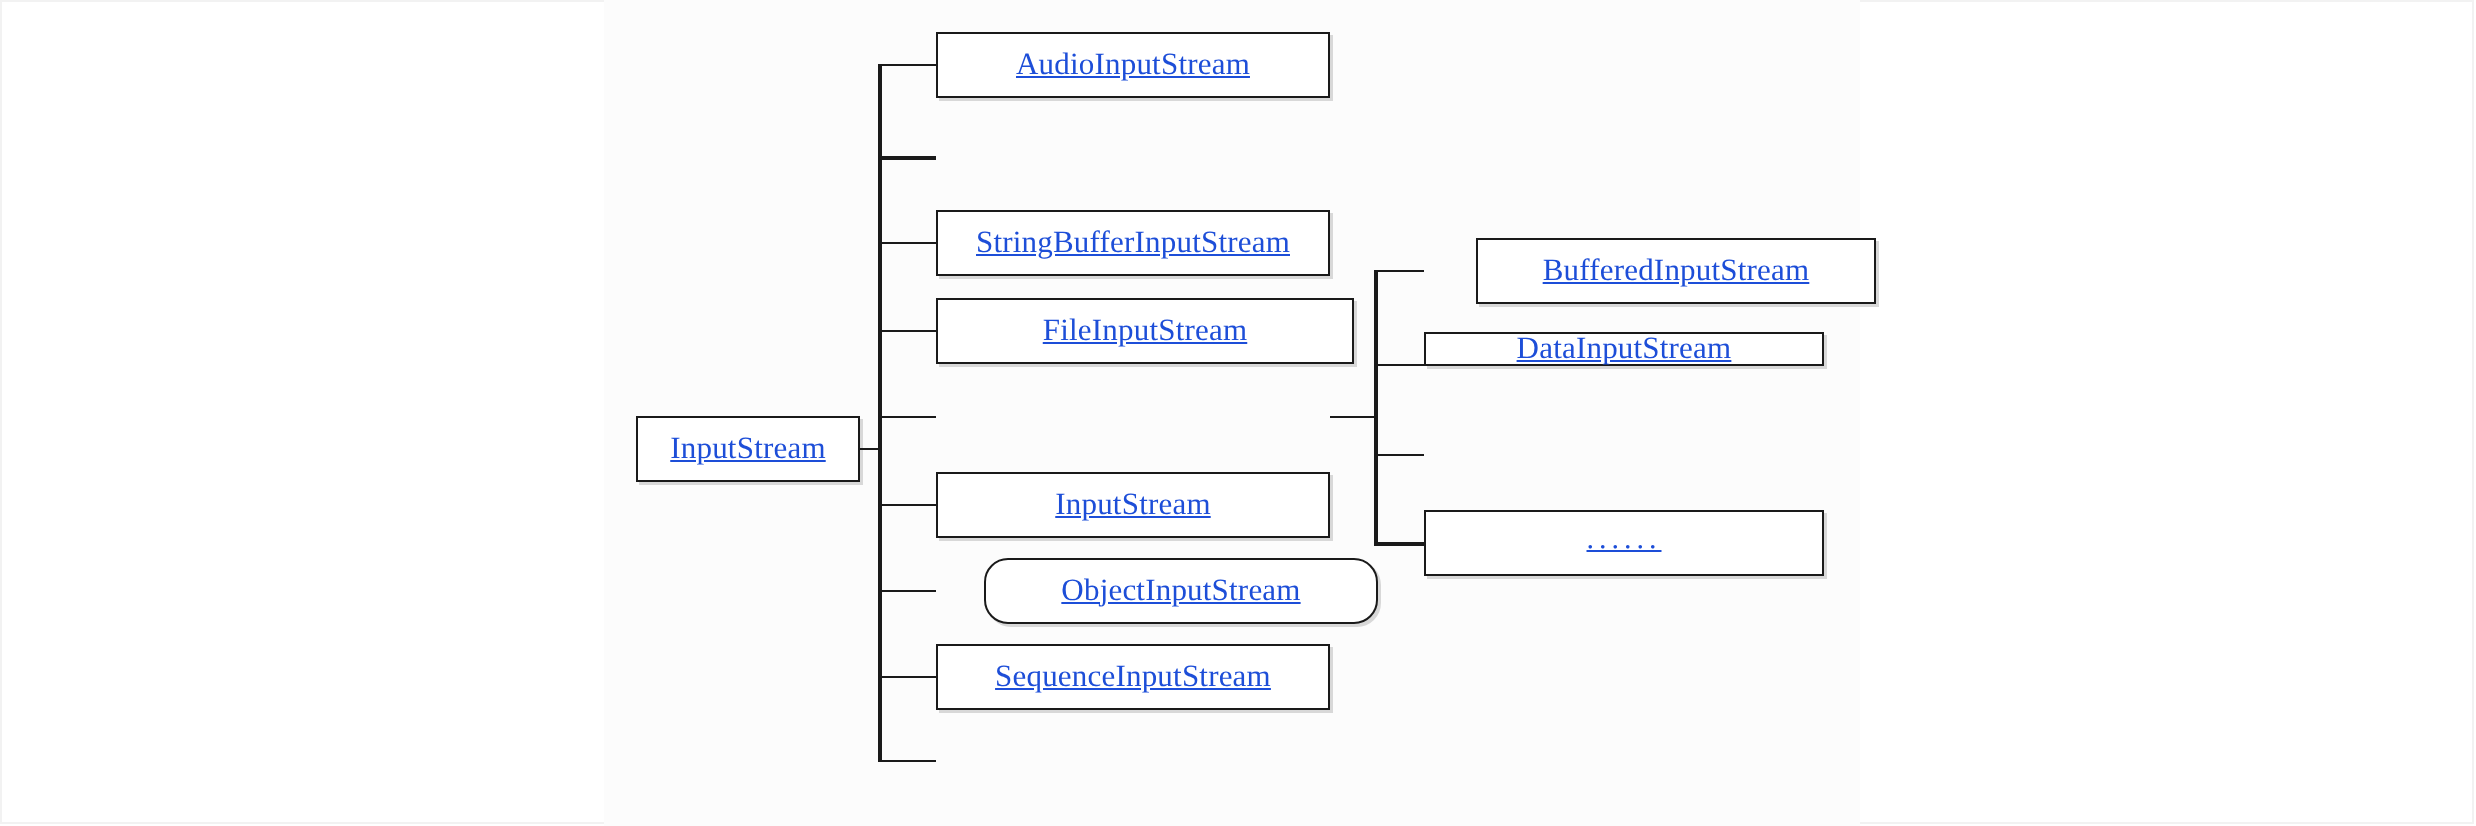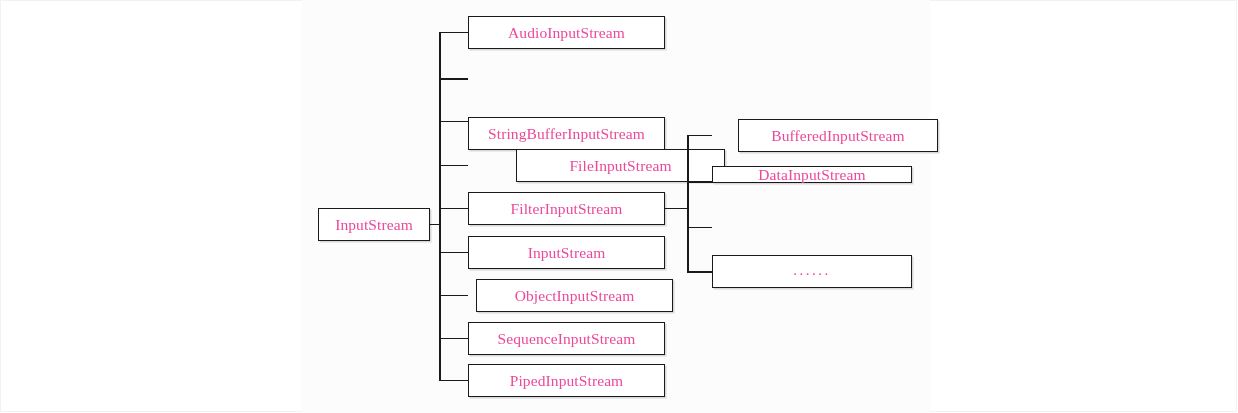"AudioInputStream" .node-box { color: #ec4899 -> #1d4ed8; text-decoration: none -> underline }
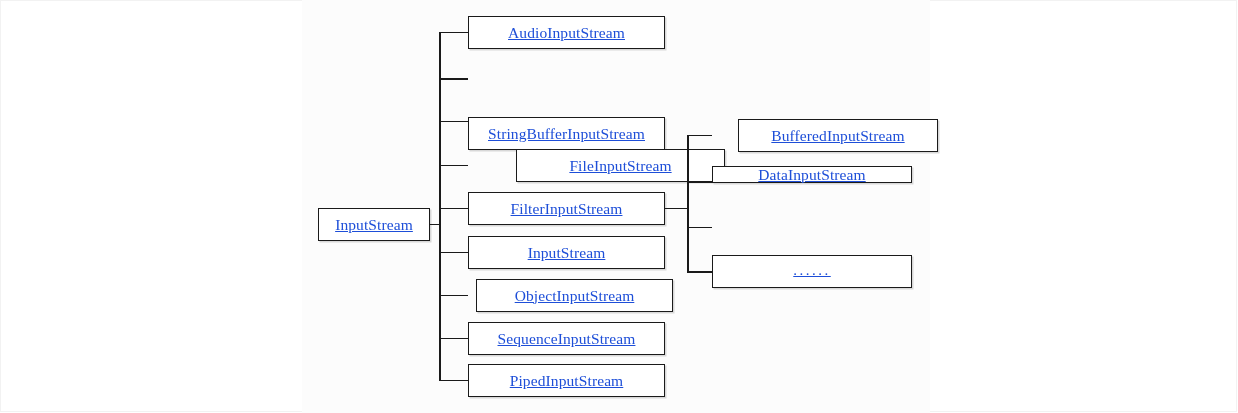"StringBufferInputStream" div.node-box { margin-top: 12px -> none }
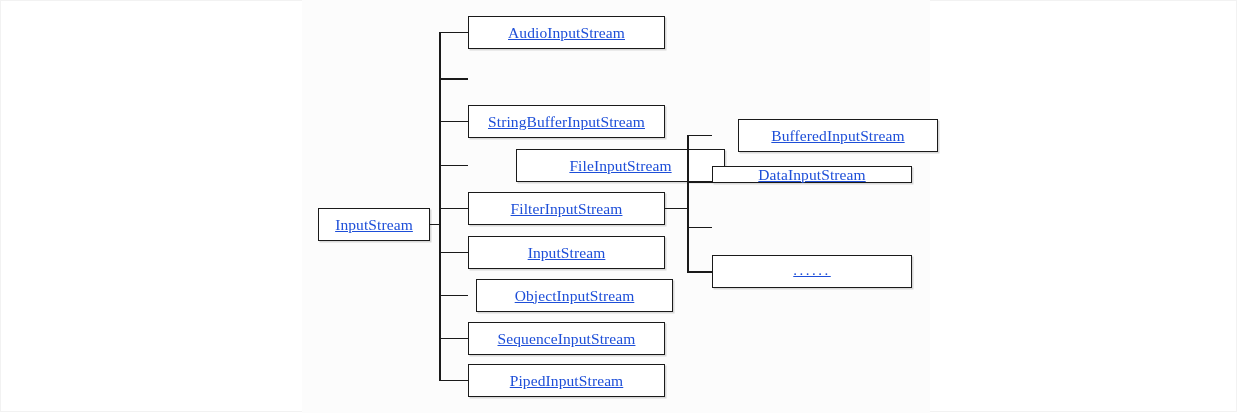"FileInputStream" div.node-box { margin-left: 48px -> none }
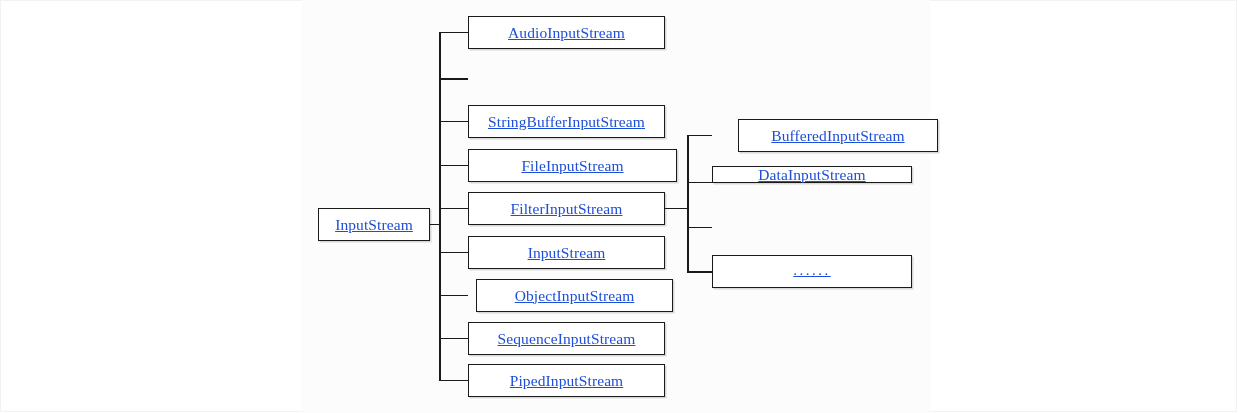"FilterInputStream" div.node-box { html: <div> <span>FilterInputStream</span> </div> -> none }
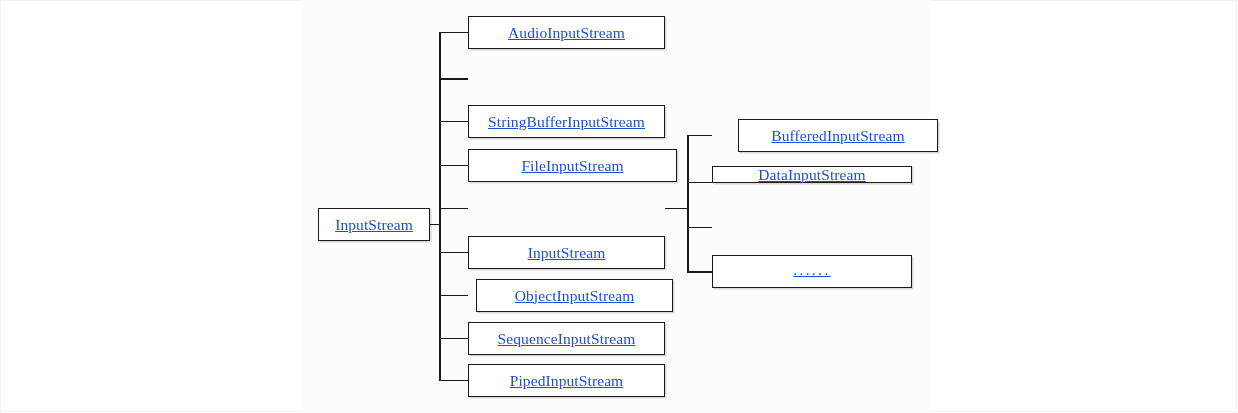"ObjectInputStream" div.node-box { border-radius: none -> 12px; left: 476px -> 492px }
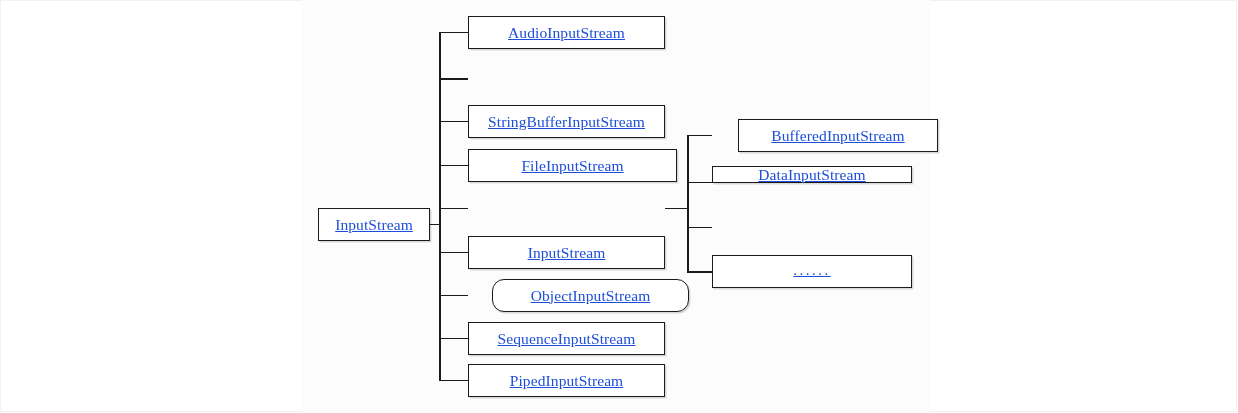"PipedInputStream" div.node-box { html: <div> <span>PipedInputStream</span> </div> -> none }
